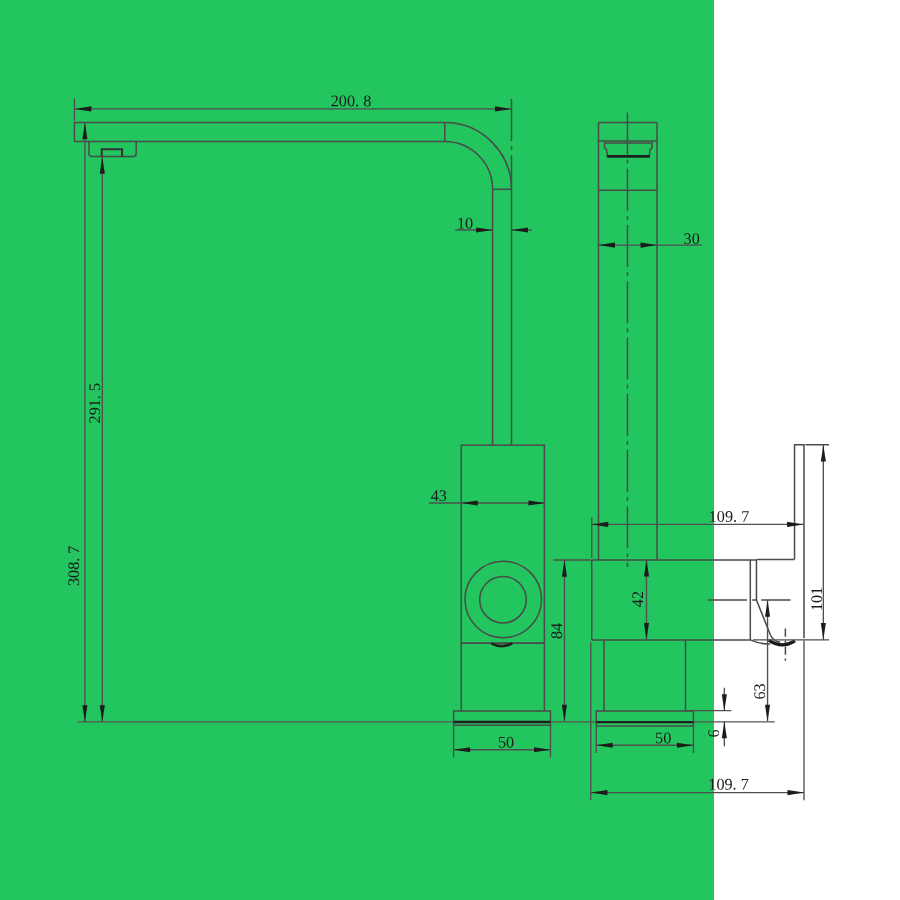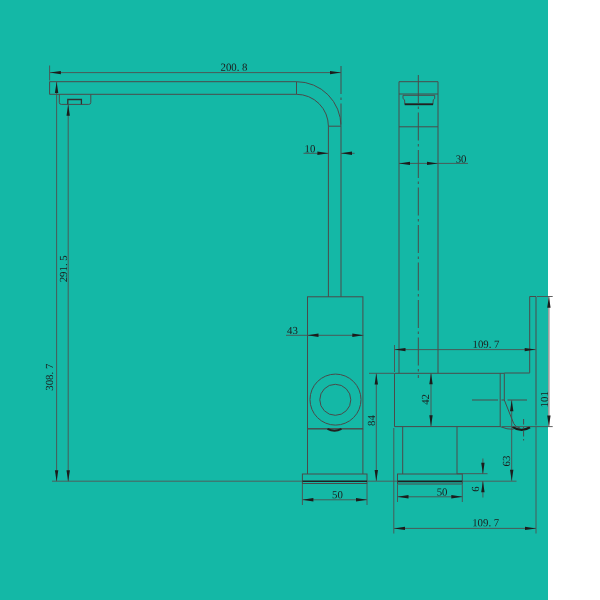"200. 8" #page { background: #14b8a6 -> #22c55e; width: 548px -> 476px }
